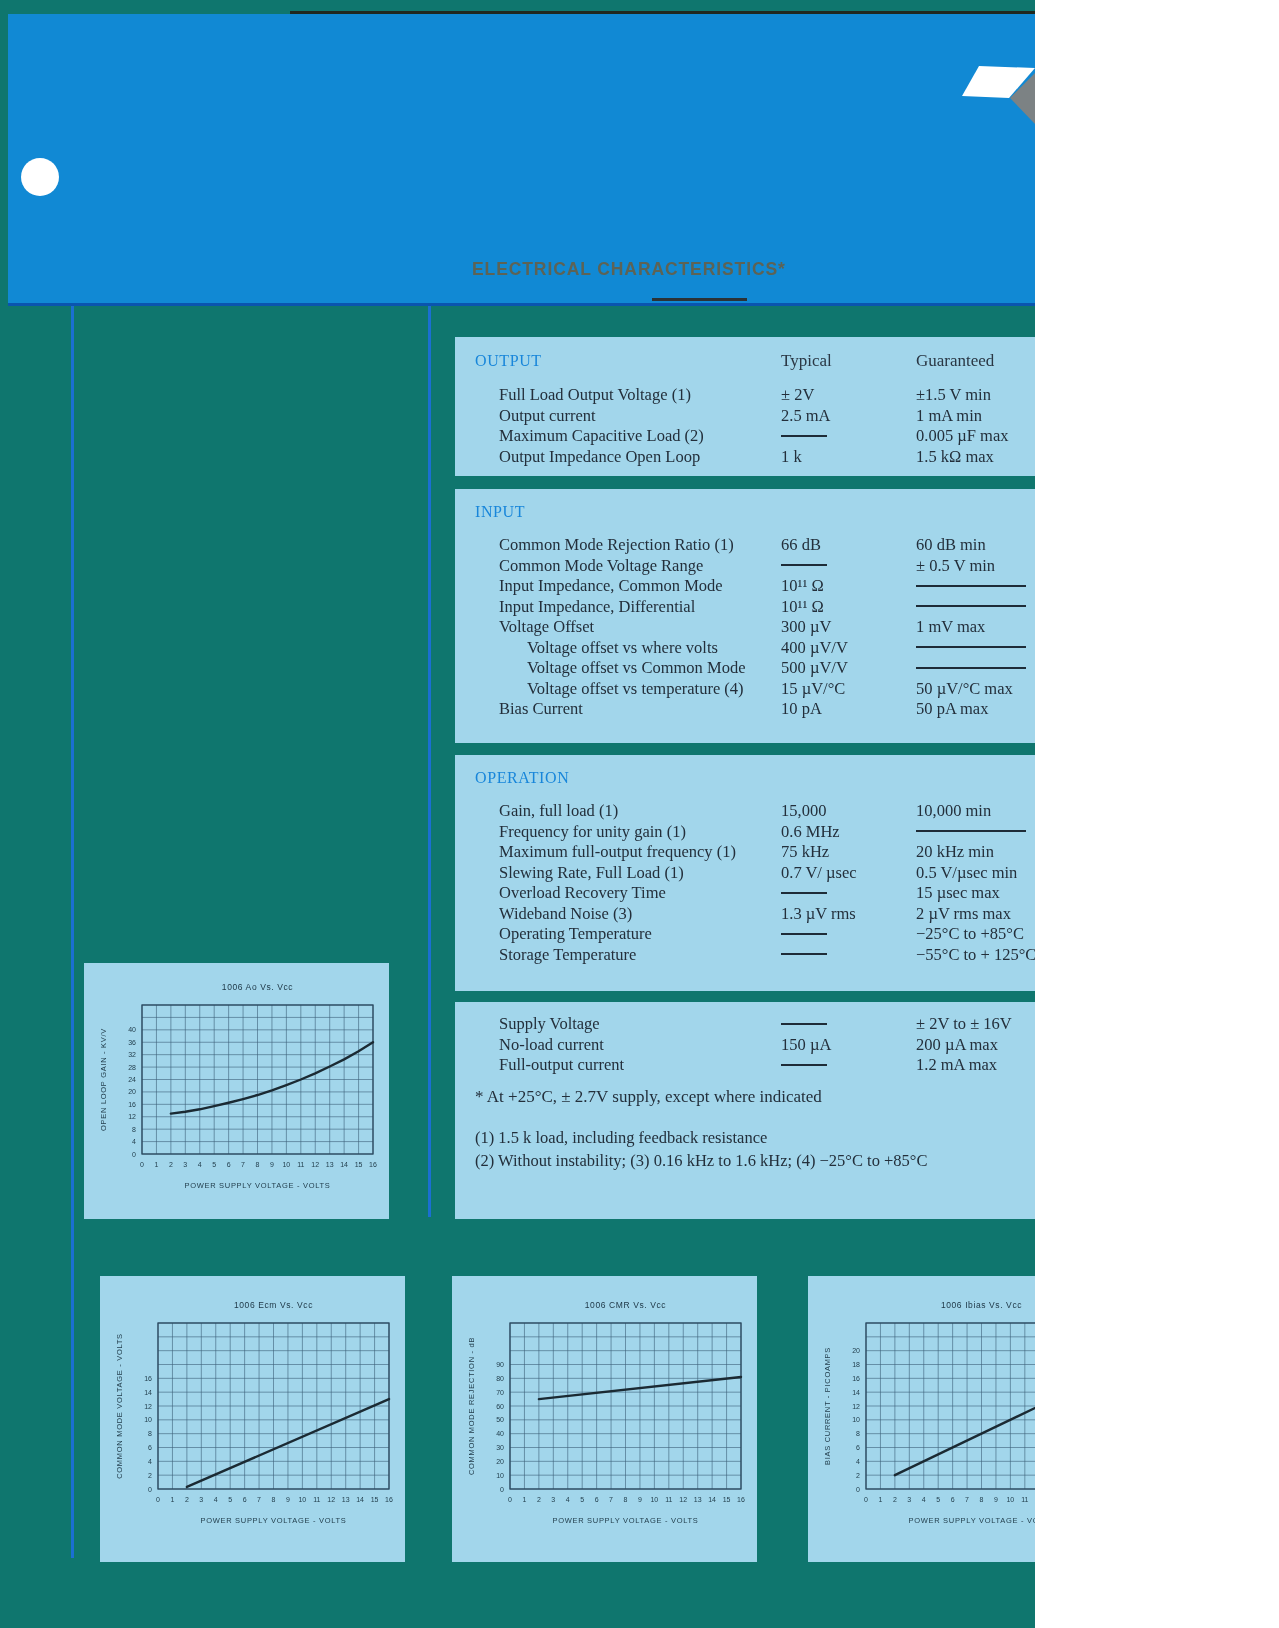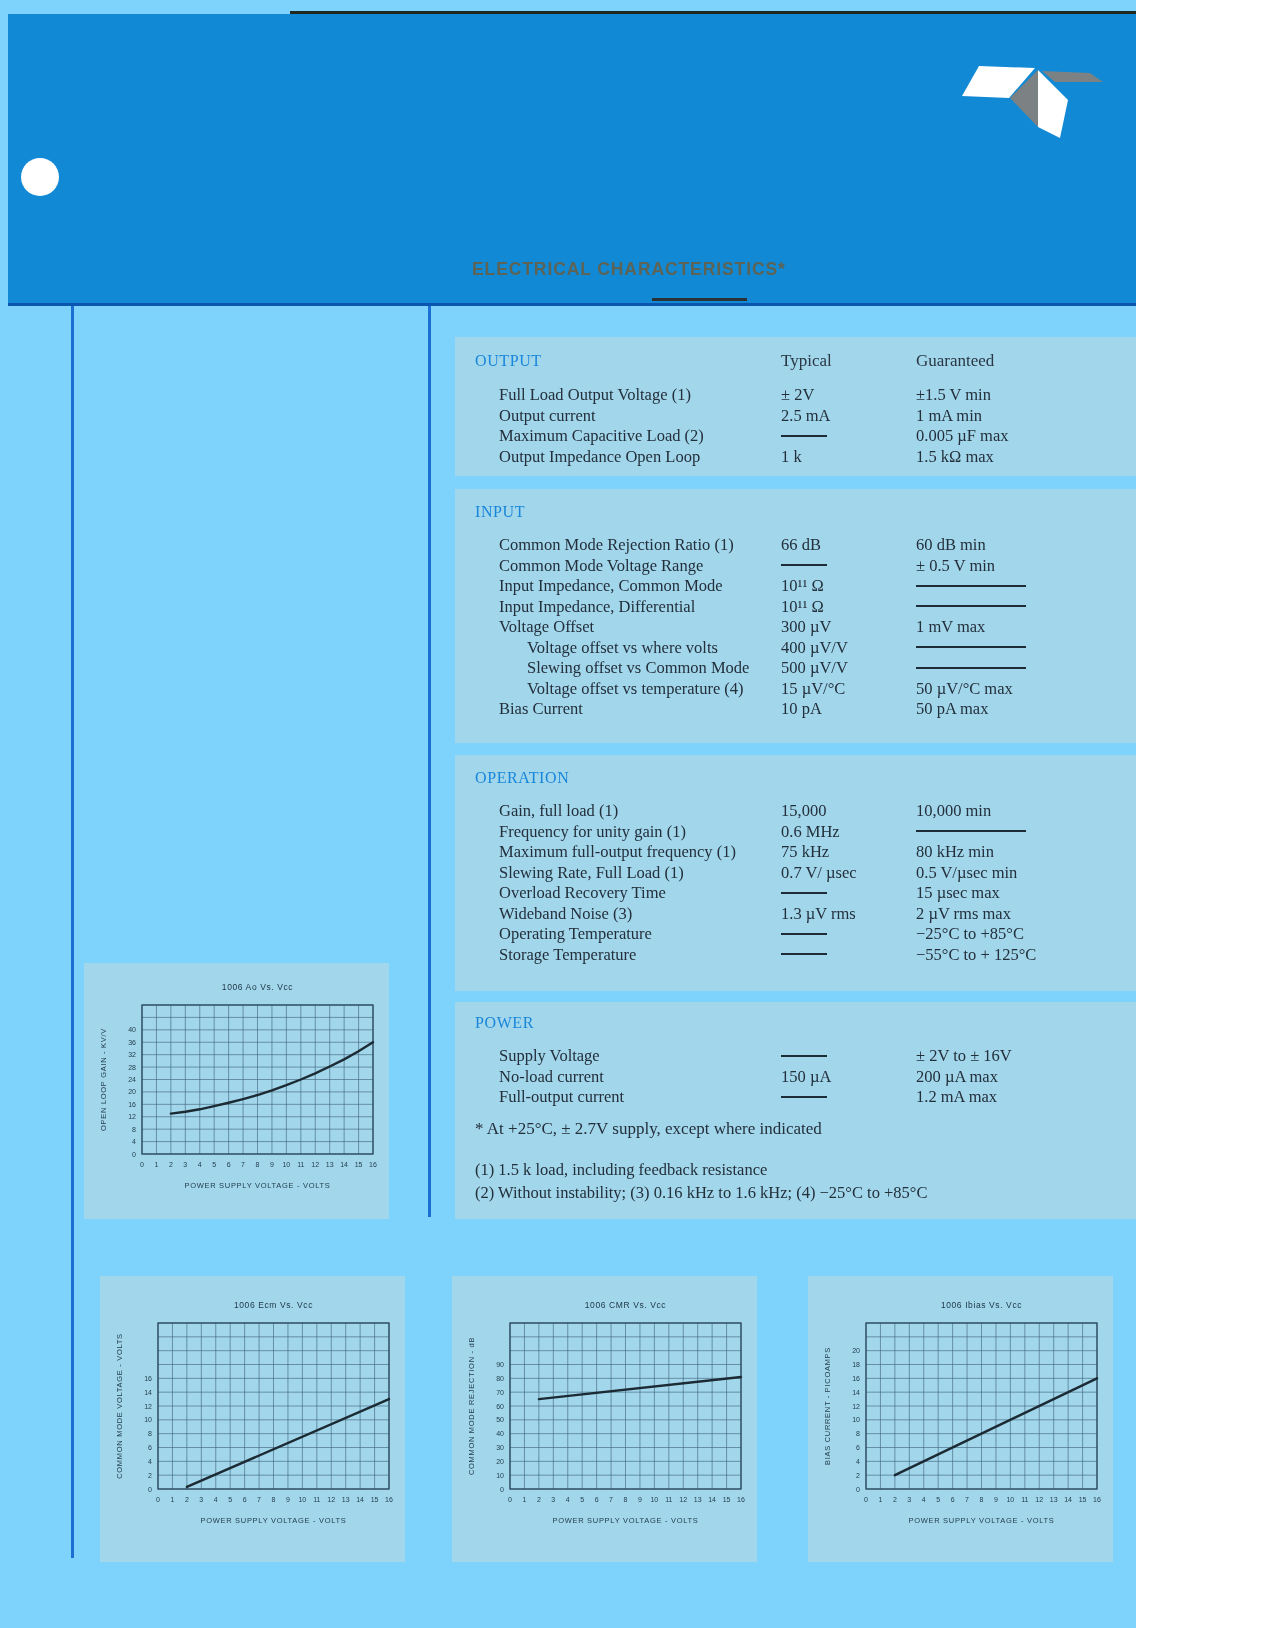"ELECTRICAL CHARACTERISTICS*" .page { background: #7dd3fc -> #0f766e; width: 1136px -> 1035px }
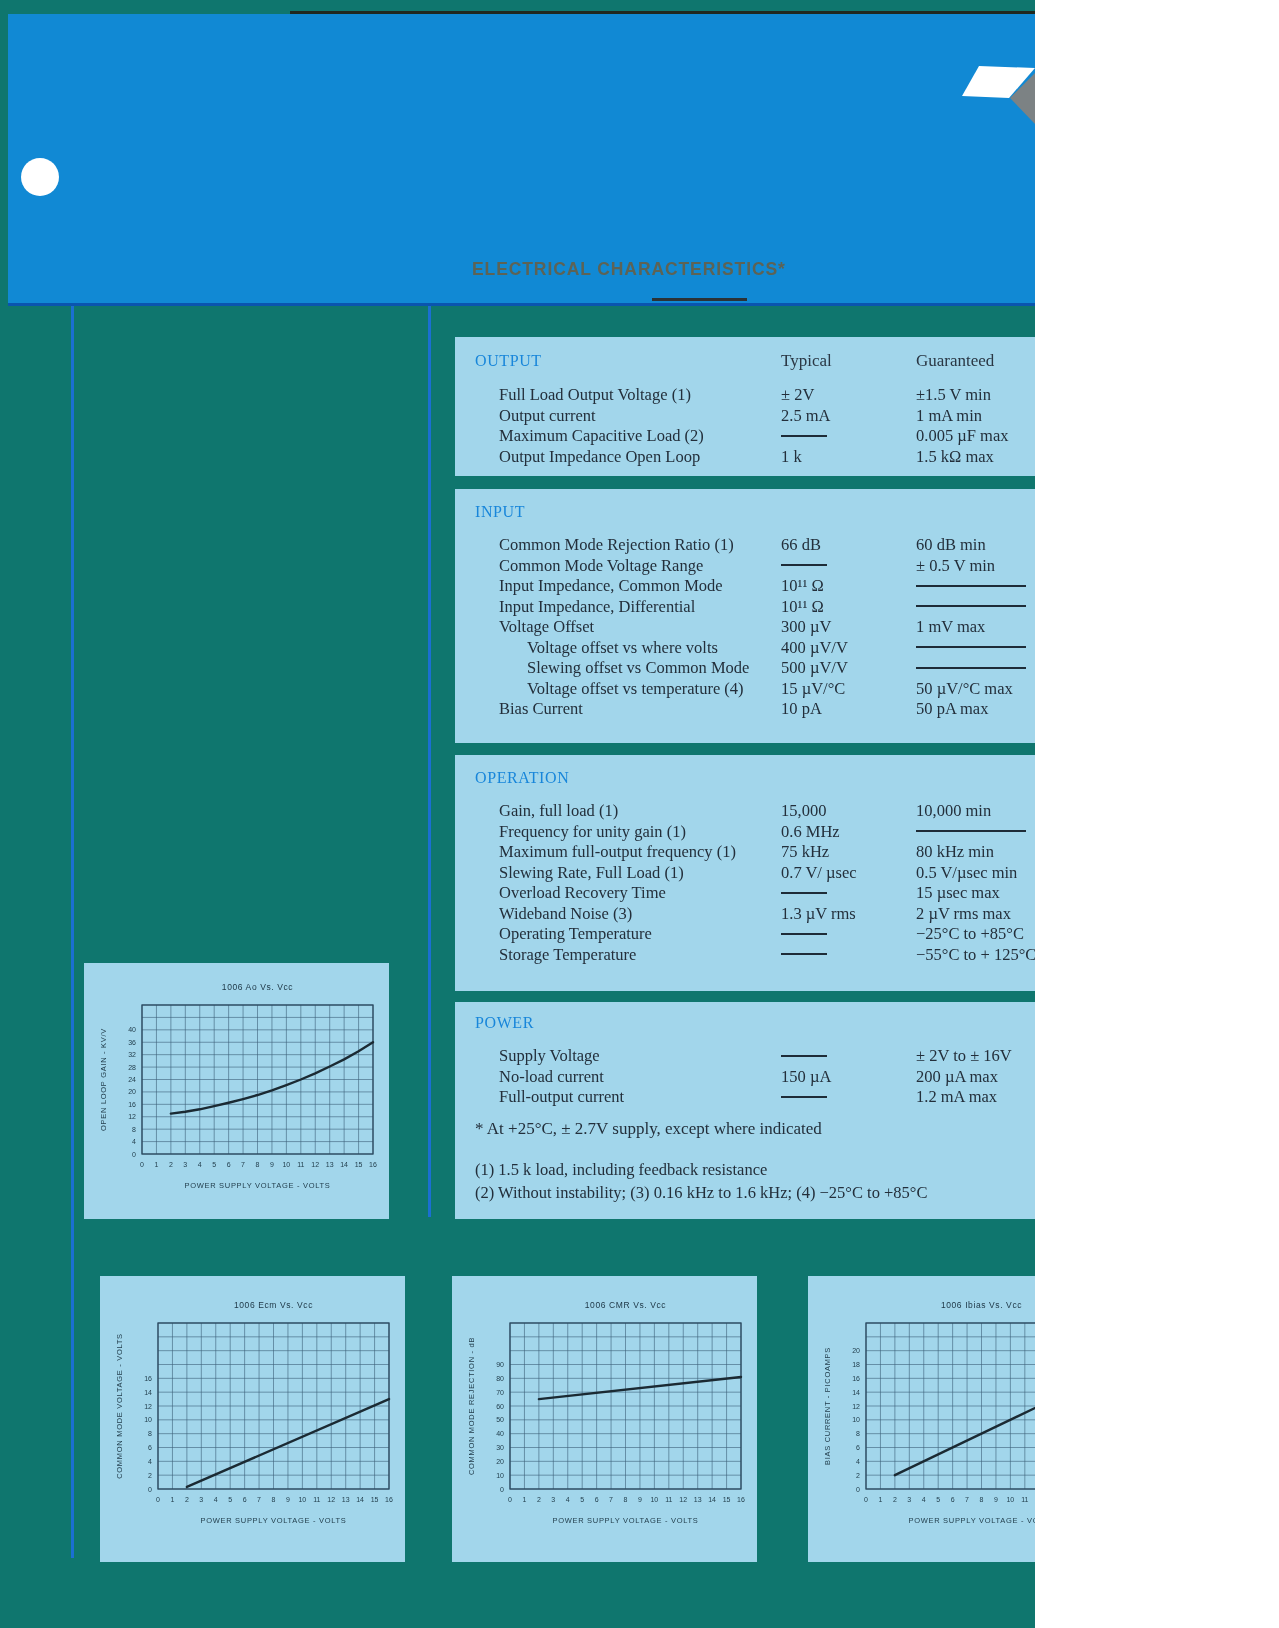"Slewing offset vs Common Mode" span.t-label { text: Slewing -> Voltage }
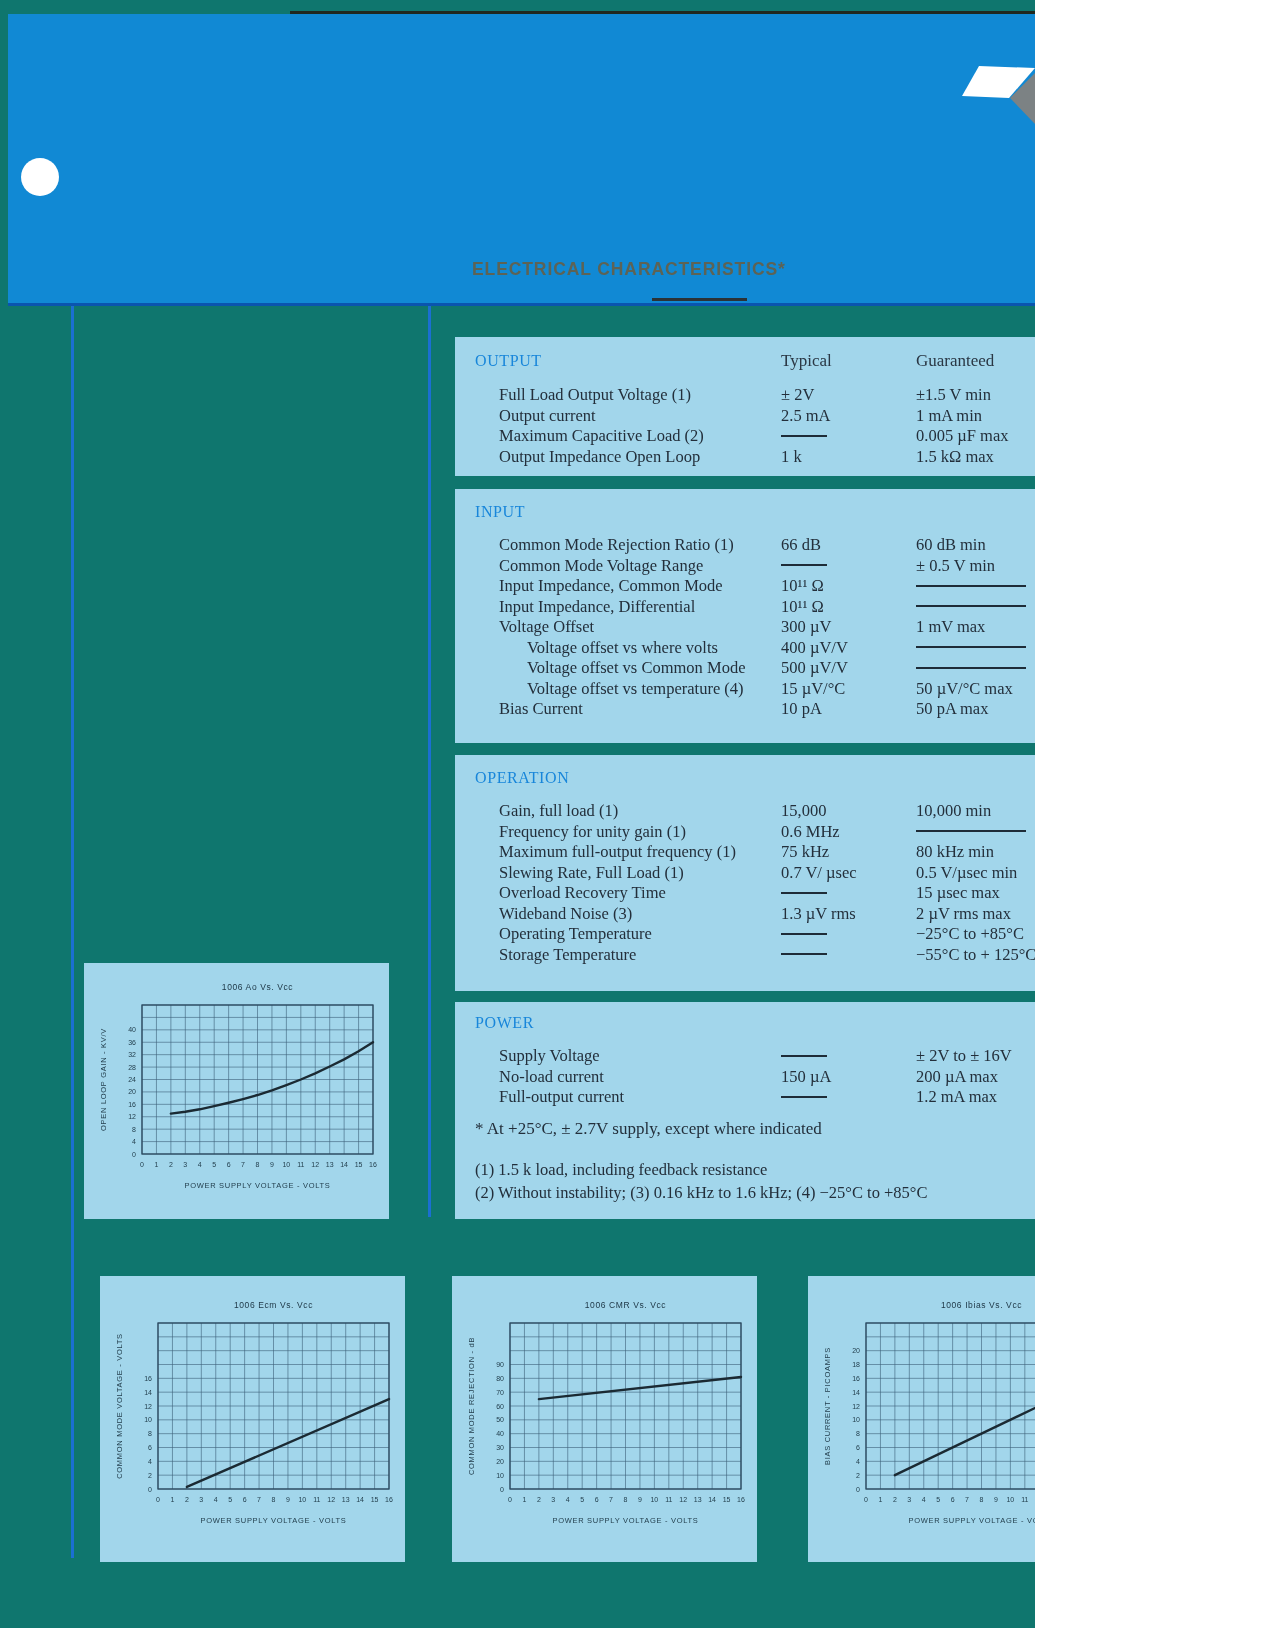"80 kHz min" span.t-guar { text: 80 -> 20 }
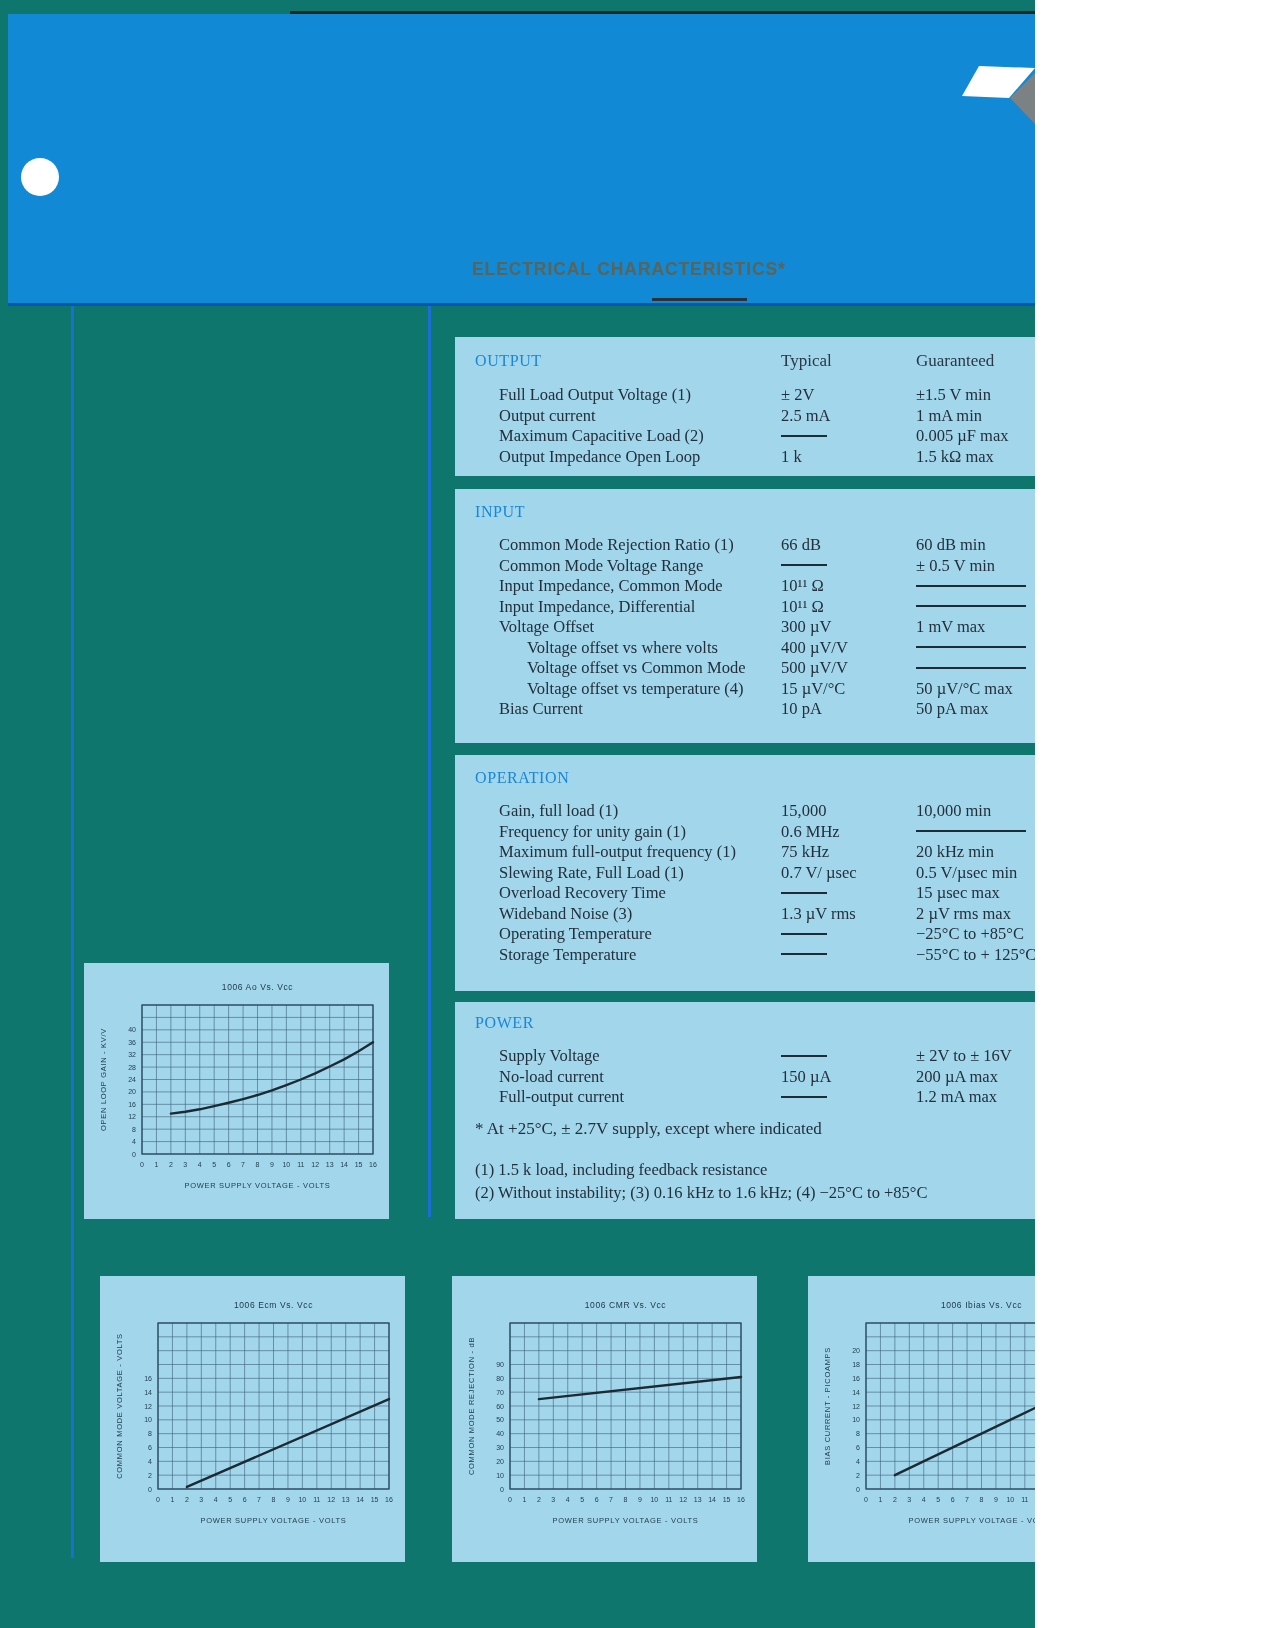"POWER" div.t-head { html: <div> <span>POWER</span> </div> -> none }
